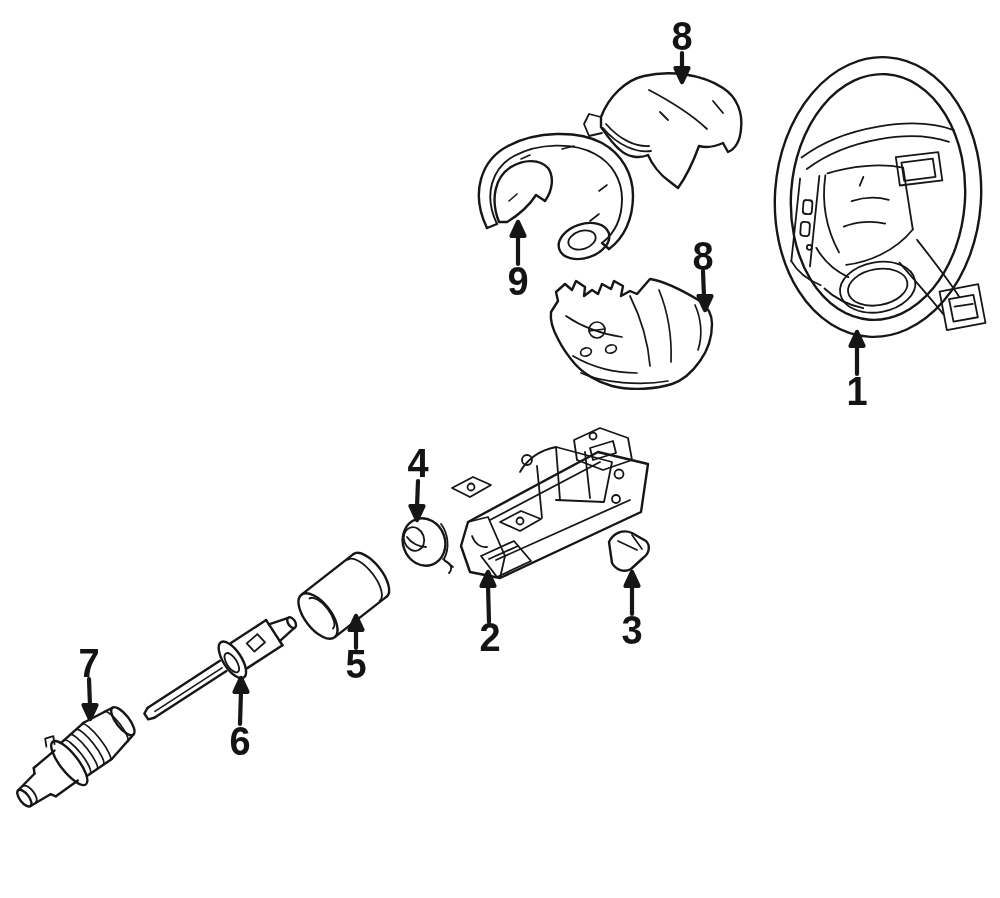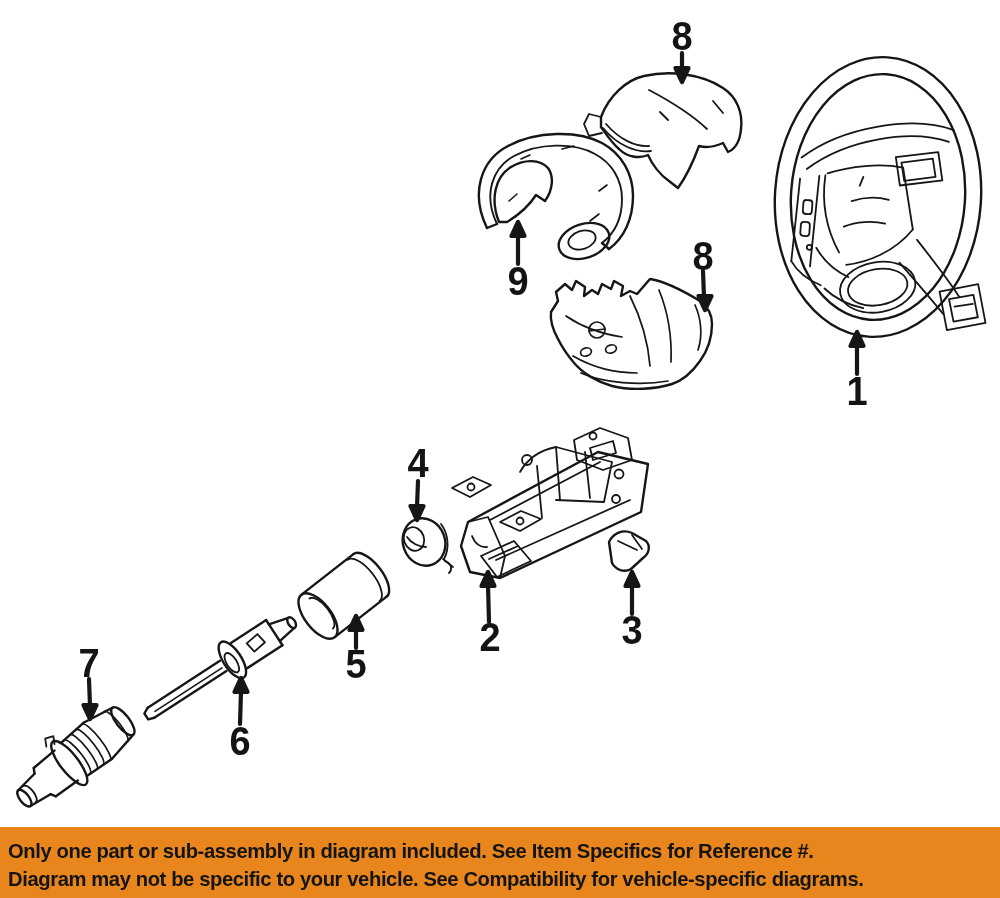"Only one part or sub-assembly" div.banner { html: <div> <div>Only one part or sub-assembly in diagram included. See Item Specifics for Reference #.</div> <div>Diagram may not be specific to your vehicle. See Compatibility for vehicle-specific diagrams.</div> </div> -> none }
